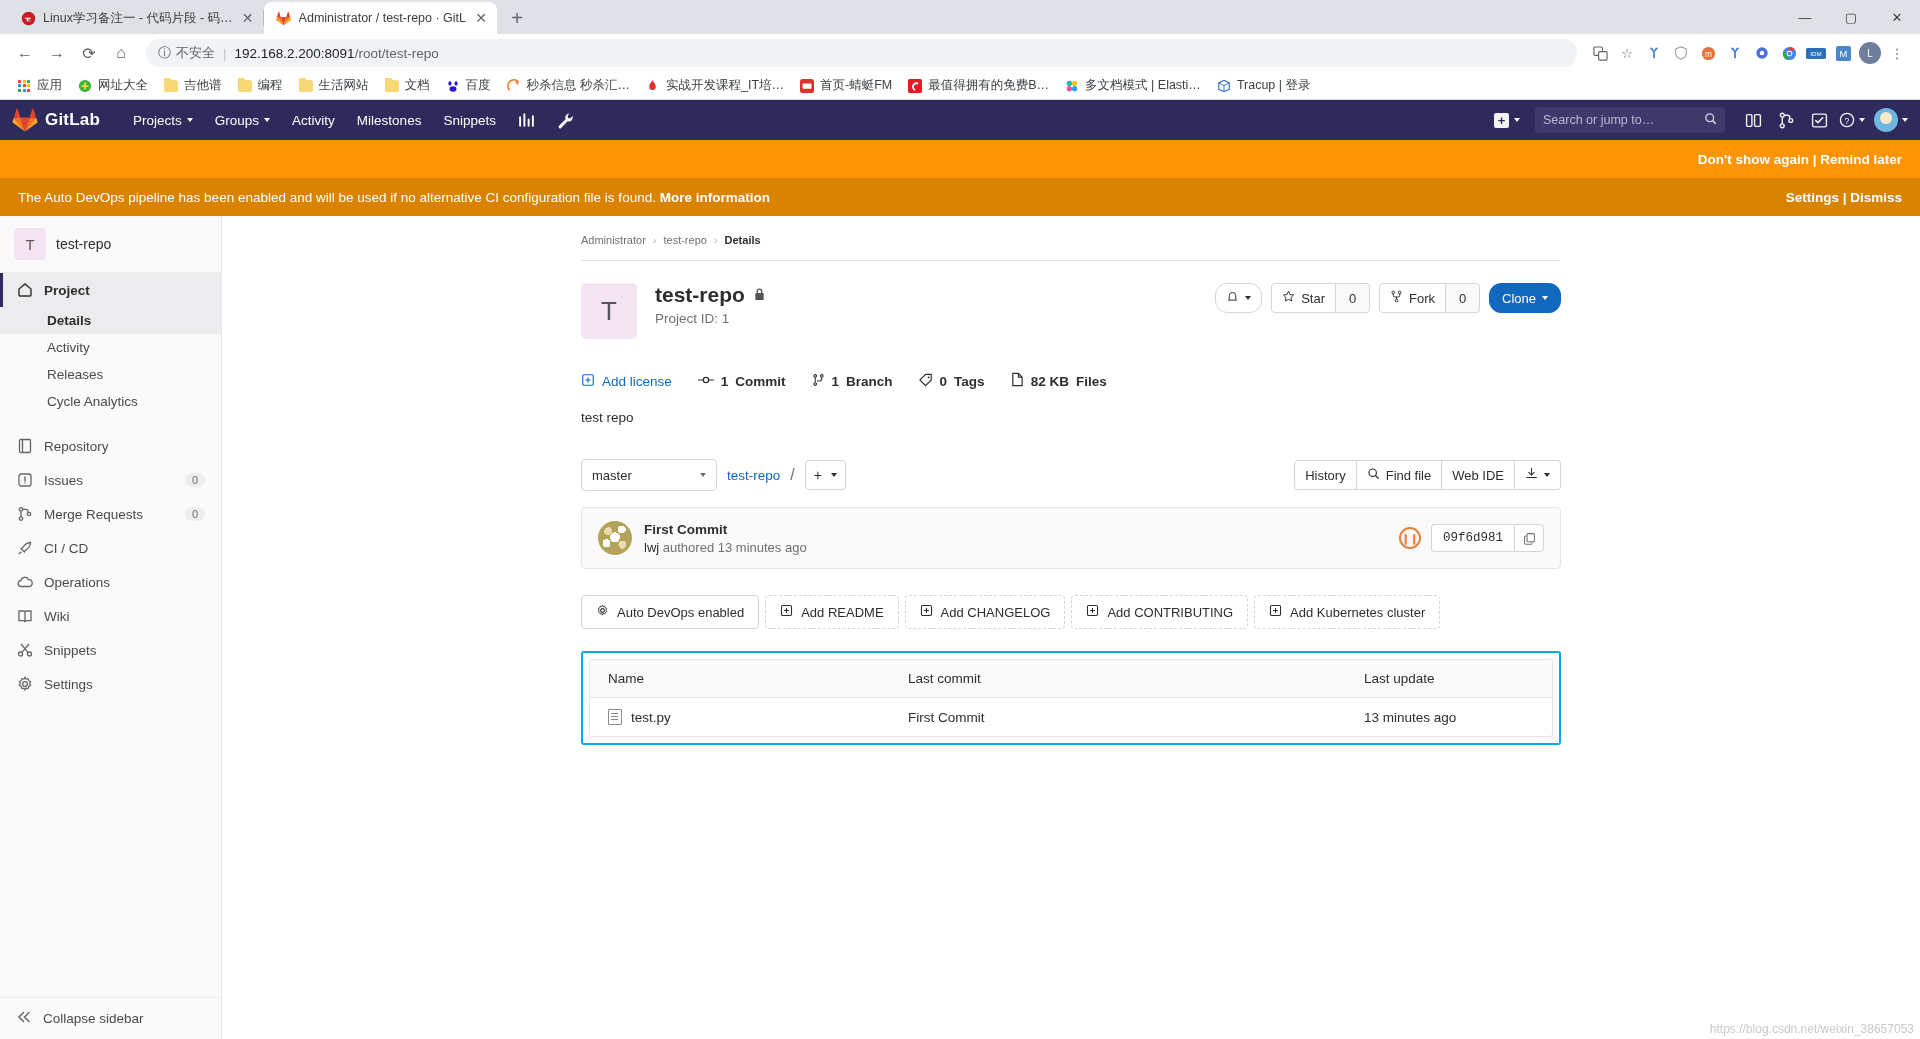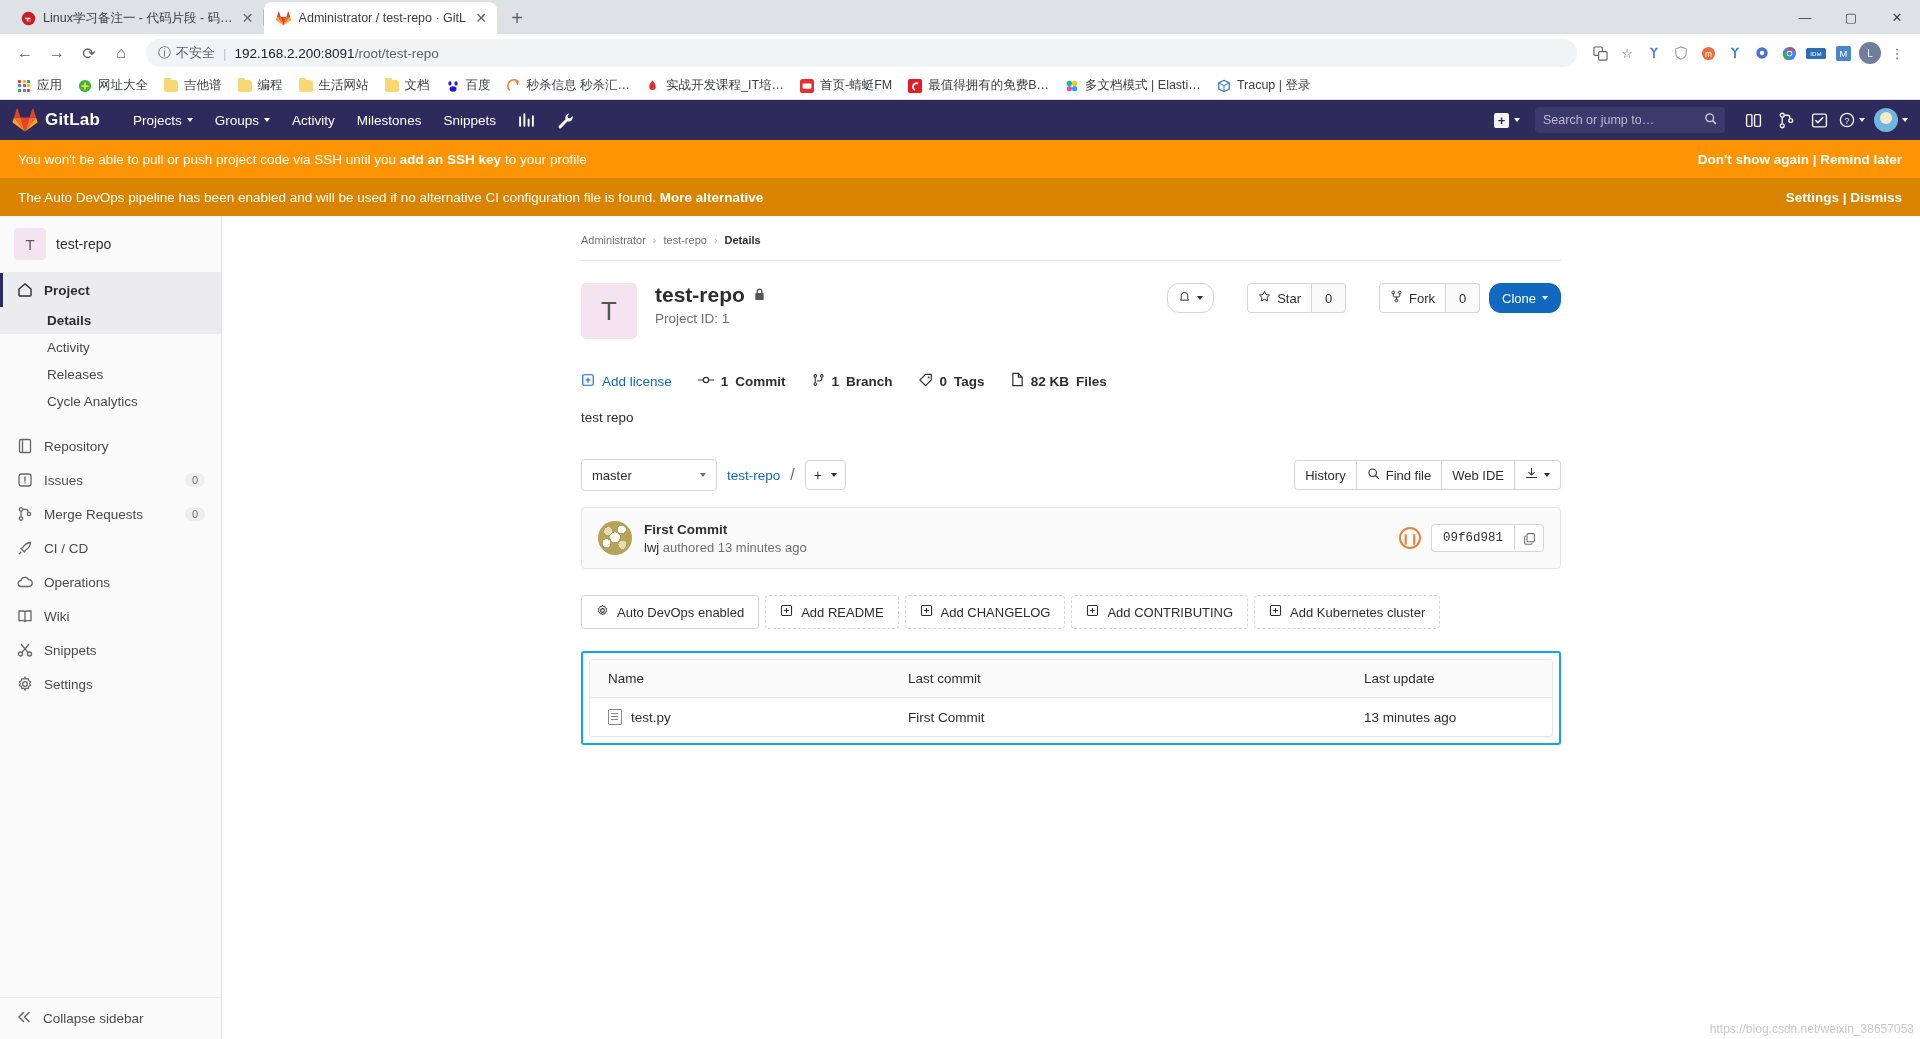"You won't be able to" span { html: <span> <span>You won't be able to pull or push project code via SSH until you </span><b>add an SSH key</b><span> to your profile</span> </span> -> none }
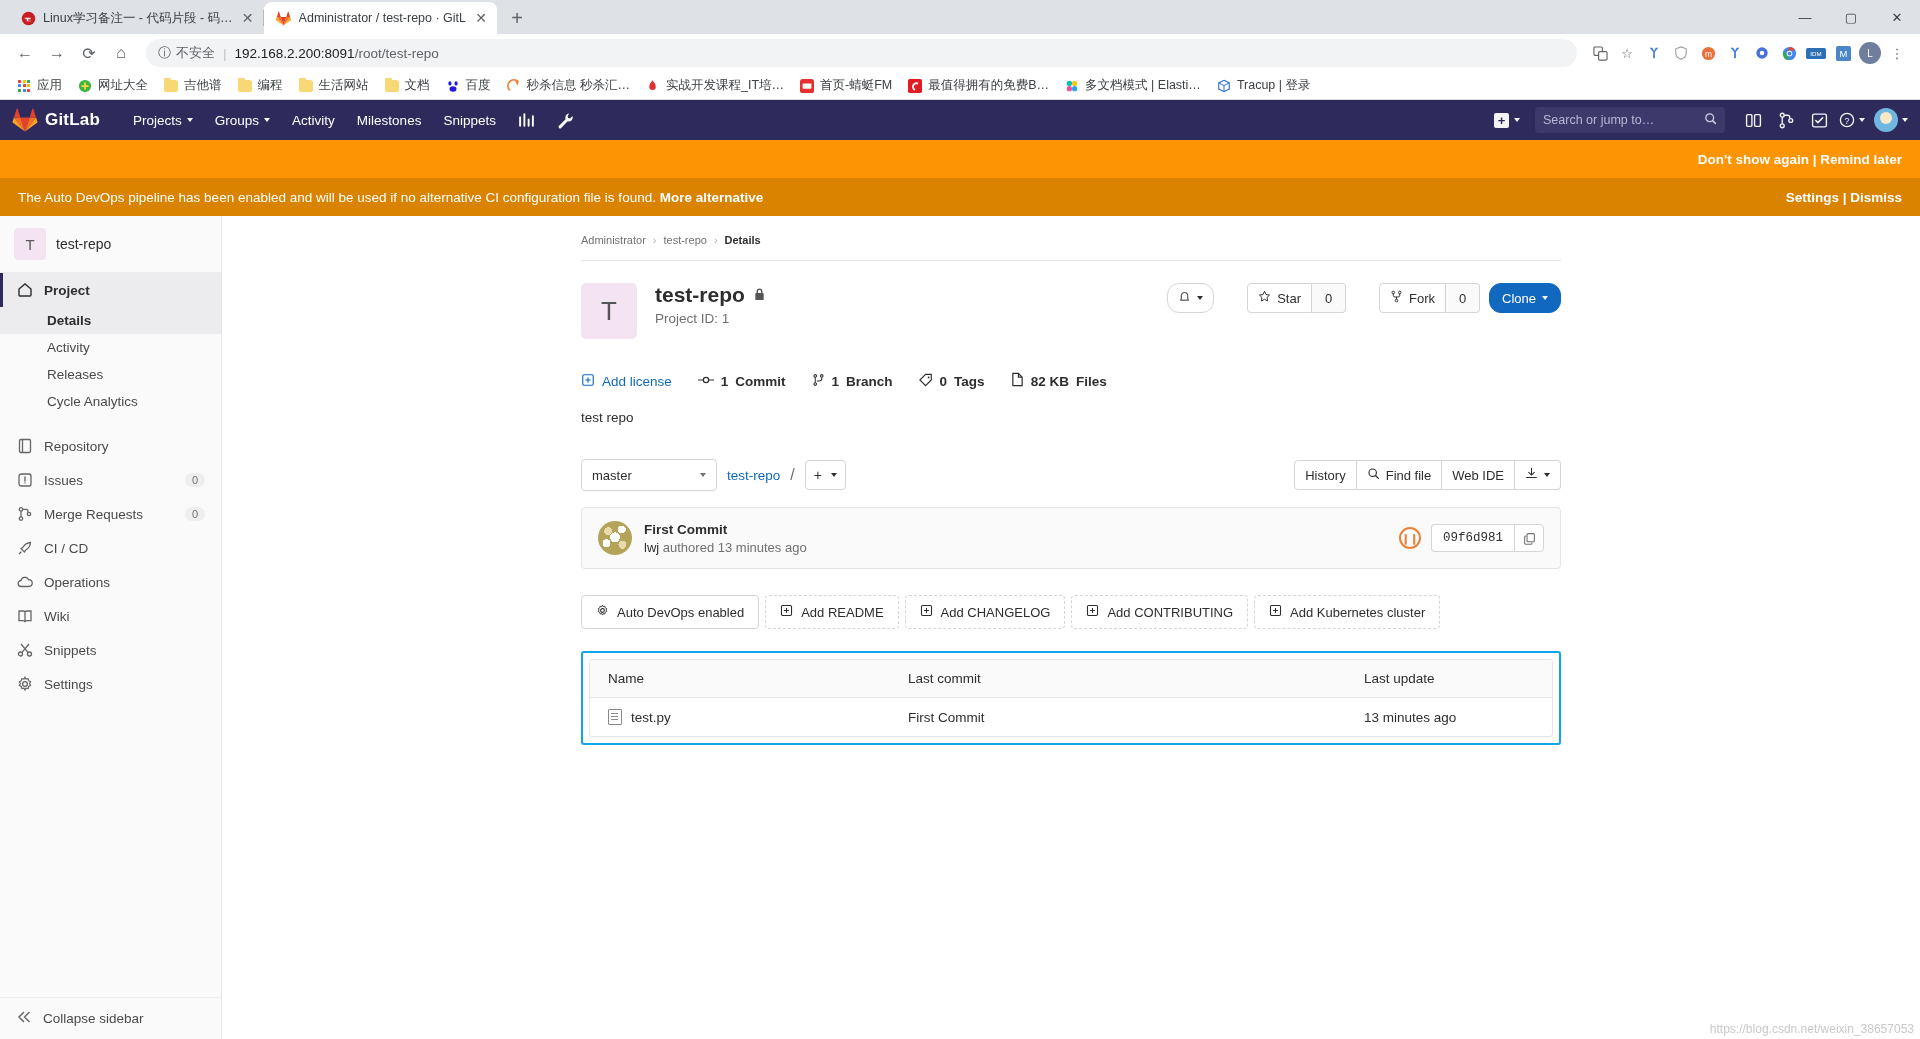"More alternative" b { text: alternative -> information }
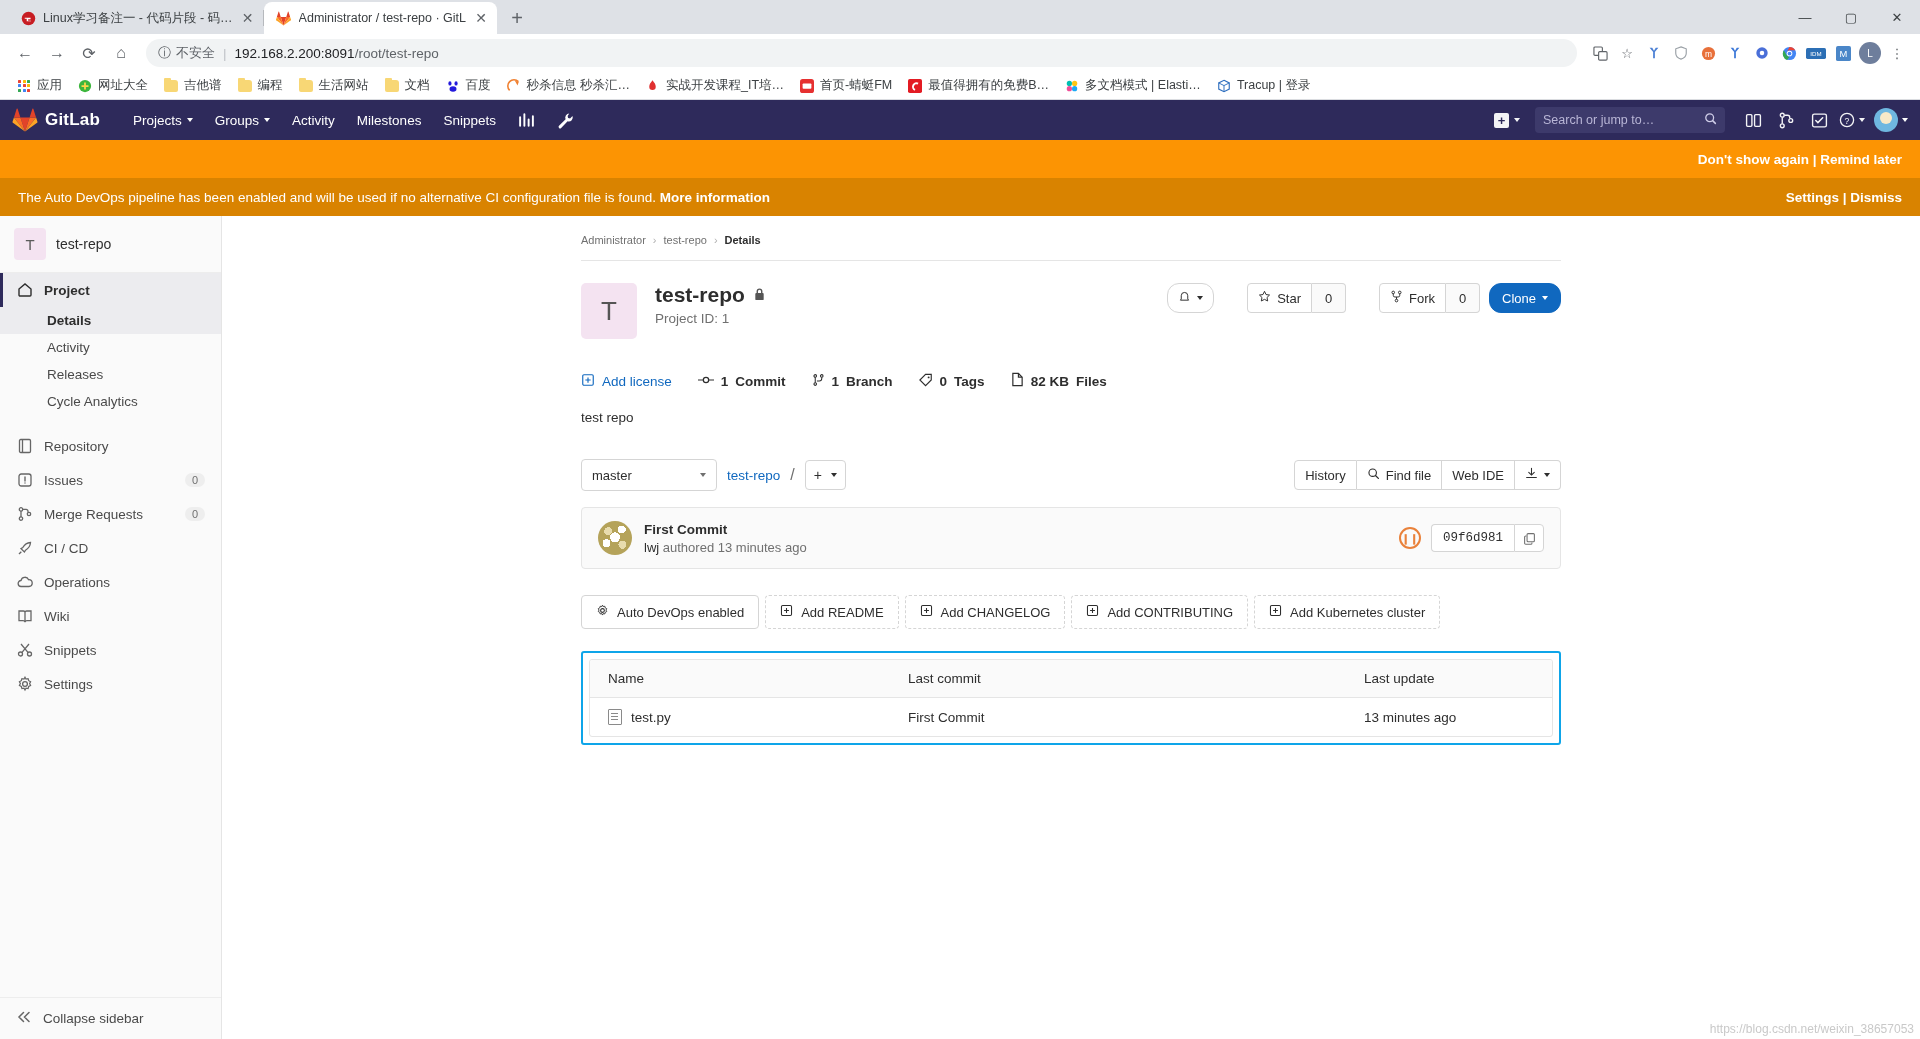"Star" .btn-grp { margin-left: 24px -> none }
